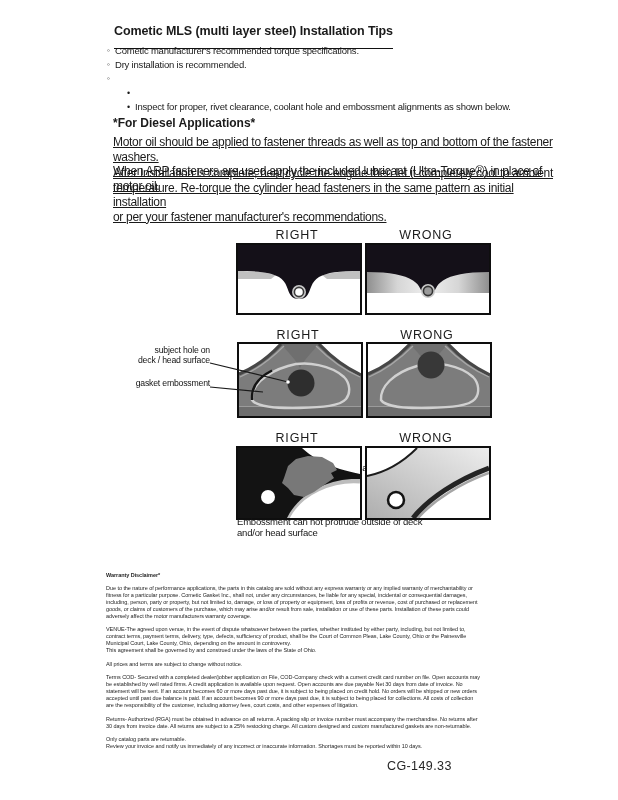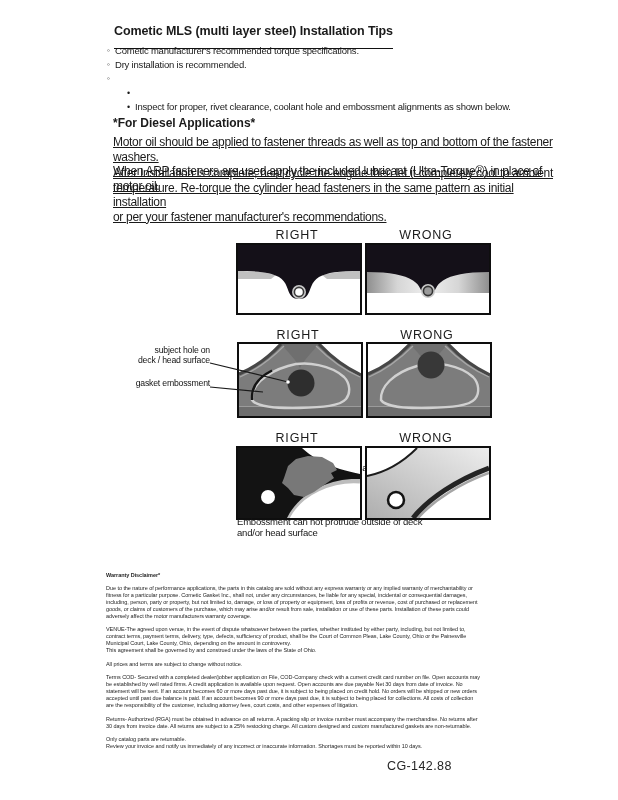"CG-142.88" div.abs { text: CG-142.88 -> CG-149.33 }
